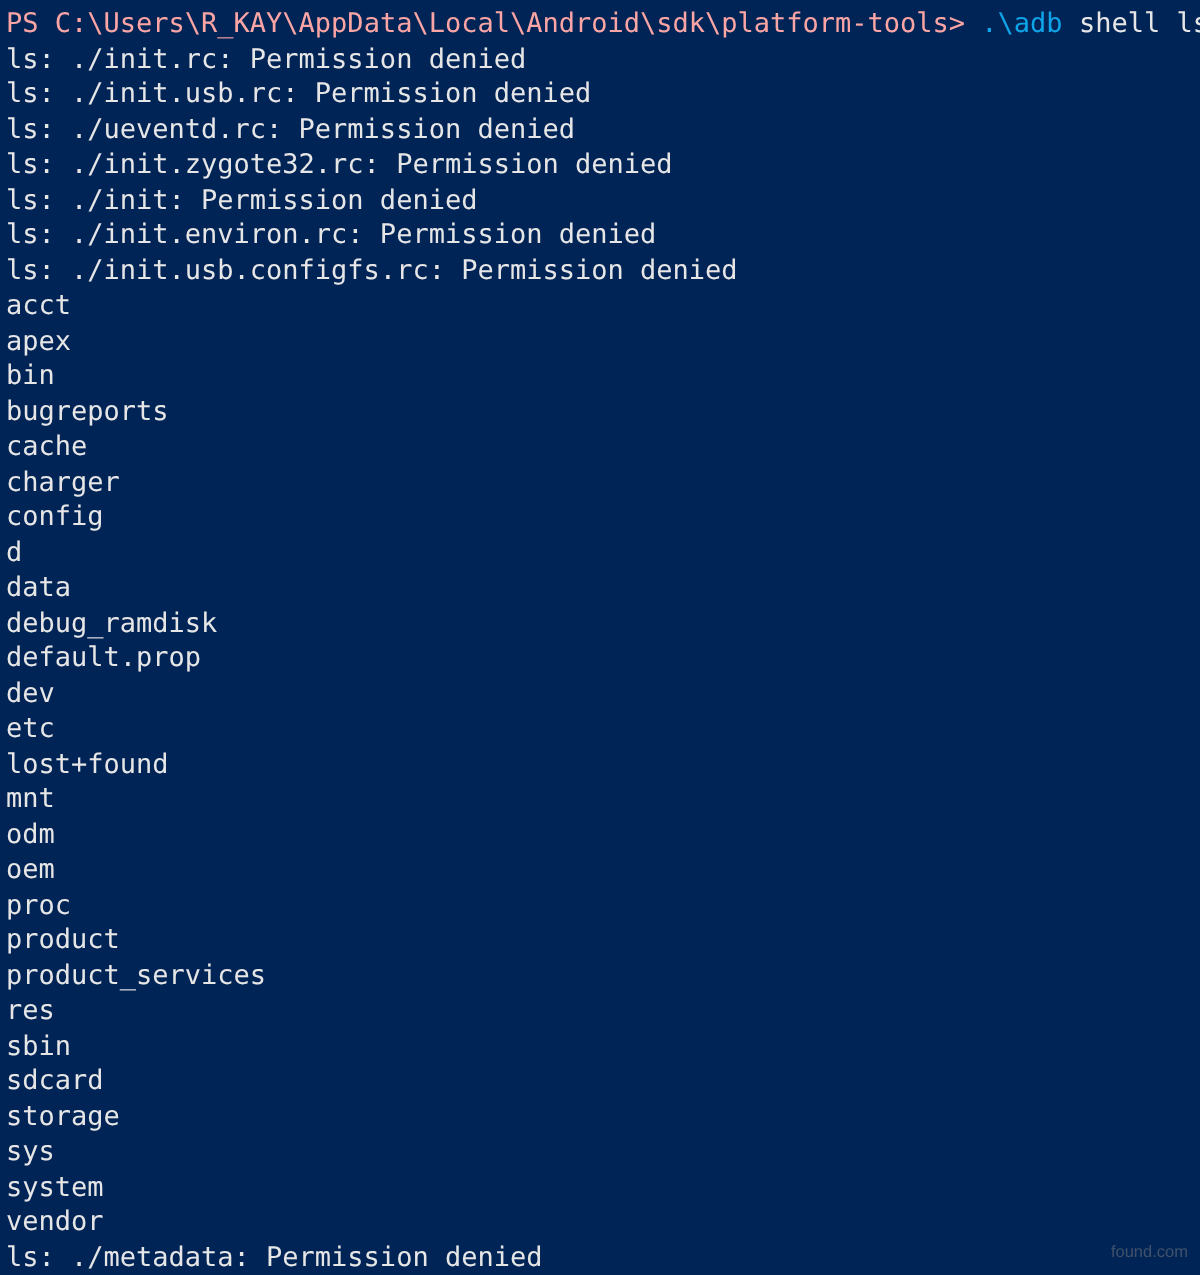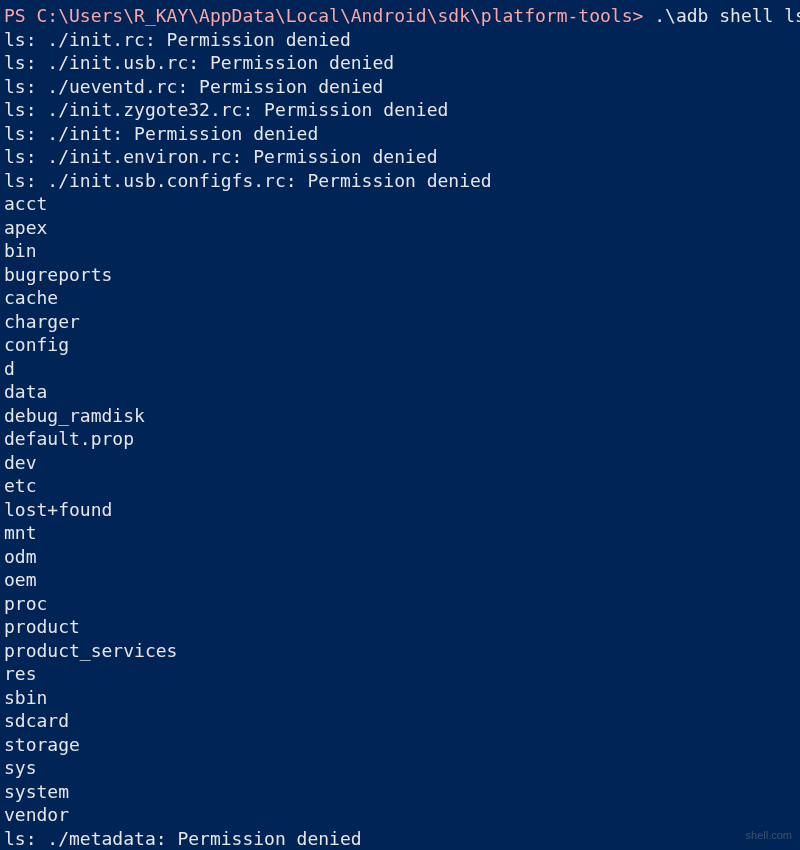".\adb" .cmd { color: #e5e5e5 -> #0ea5e9 }
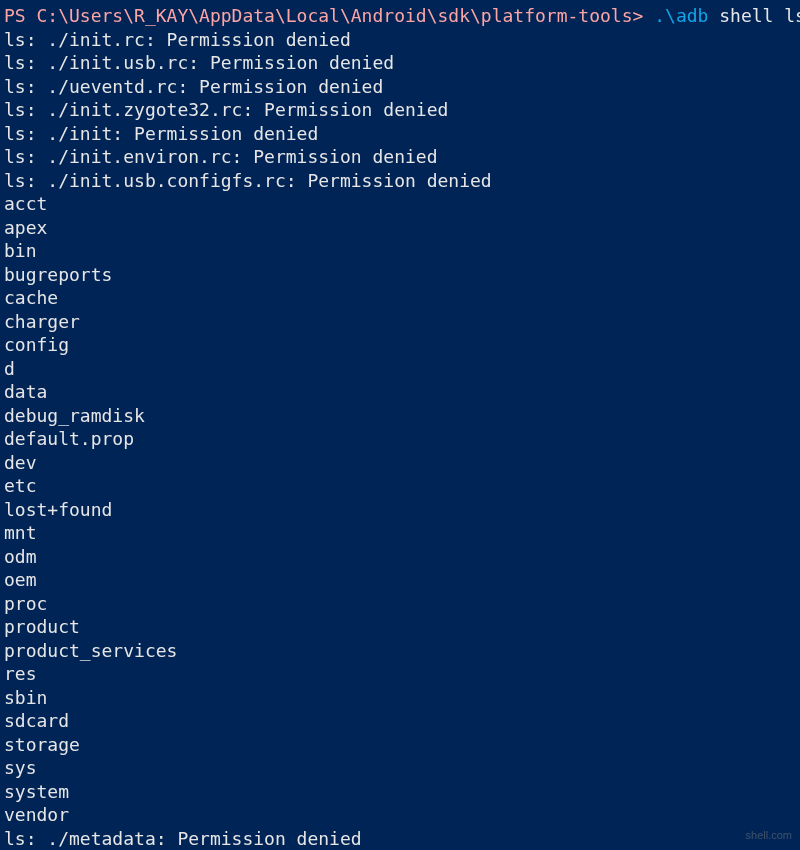"shell.com" div.watermark { text: shell.com -> found.com }
